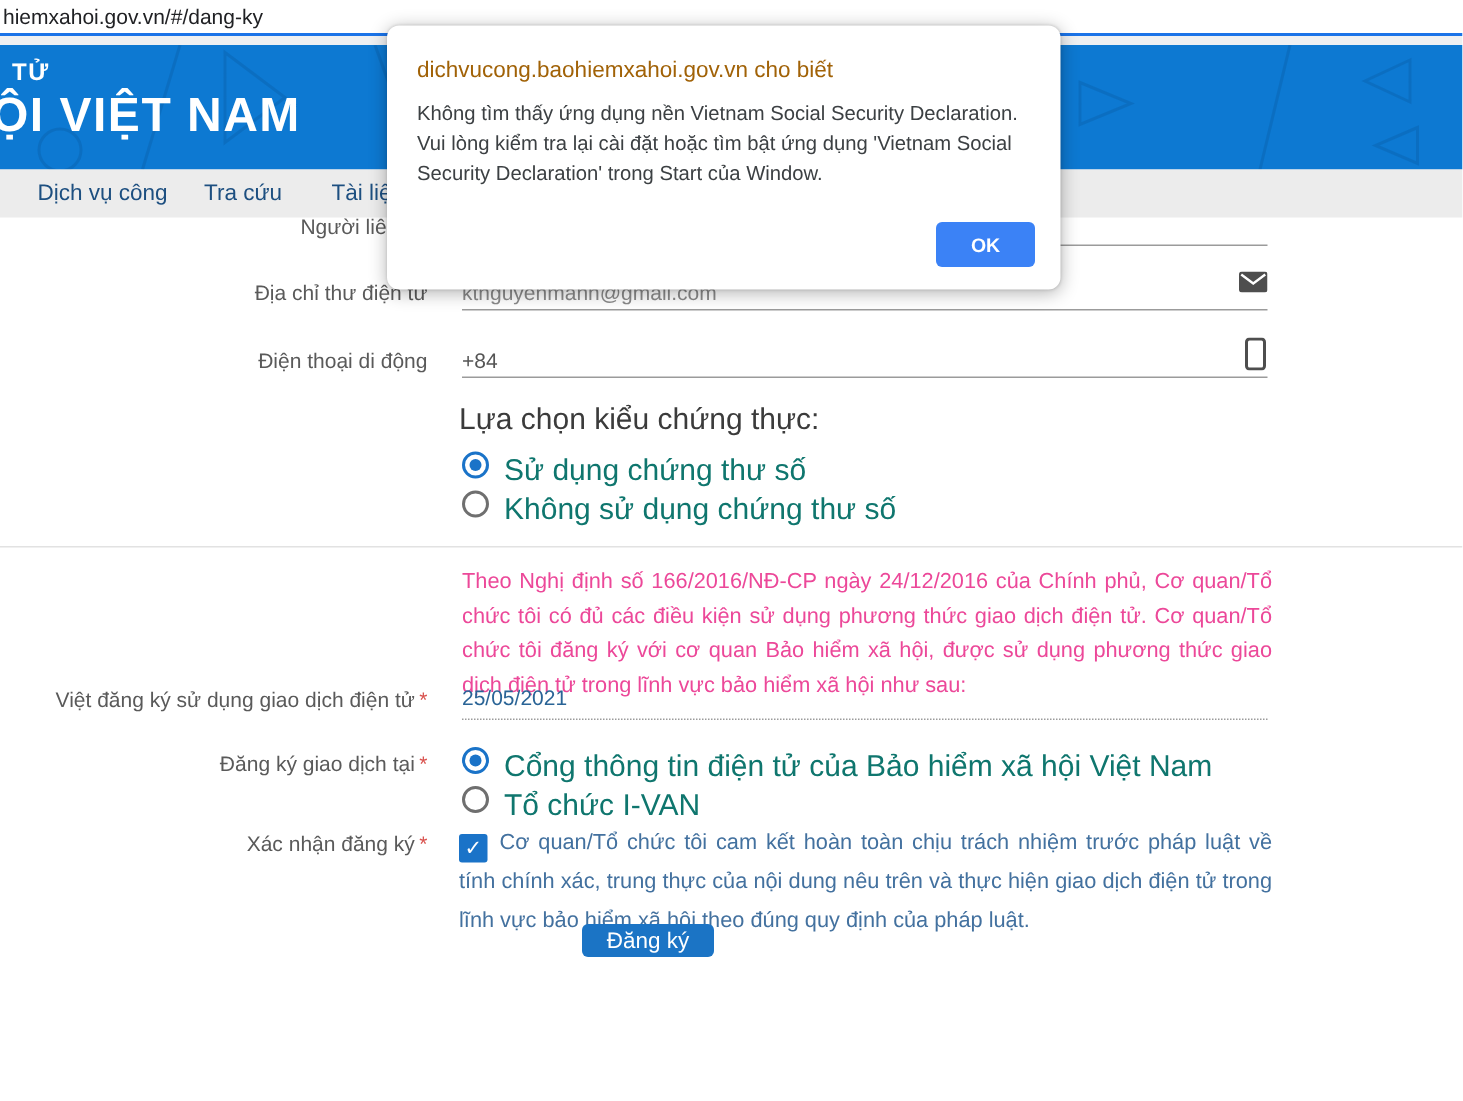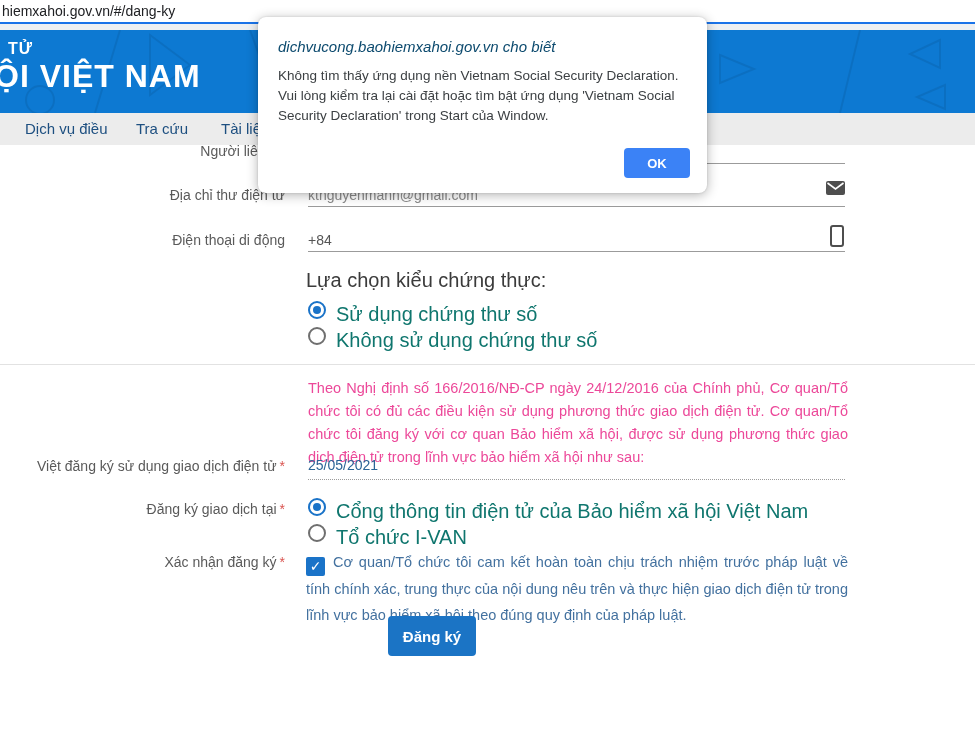"dichvucong.baohiemxahoi.gov.vn cho biết" .dialog-title { color: #0c4a6e -> #a16207; font-style: italic -> none }
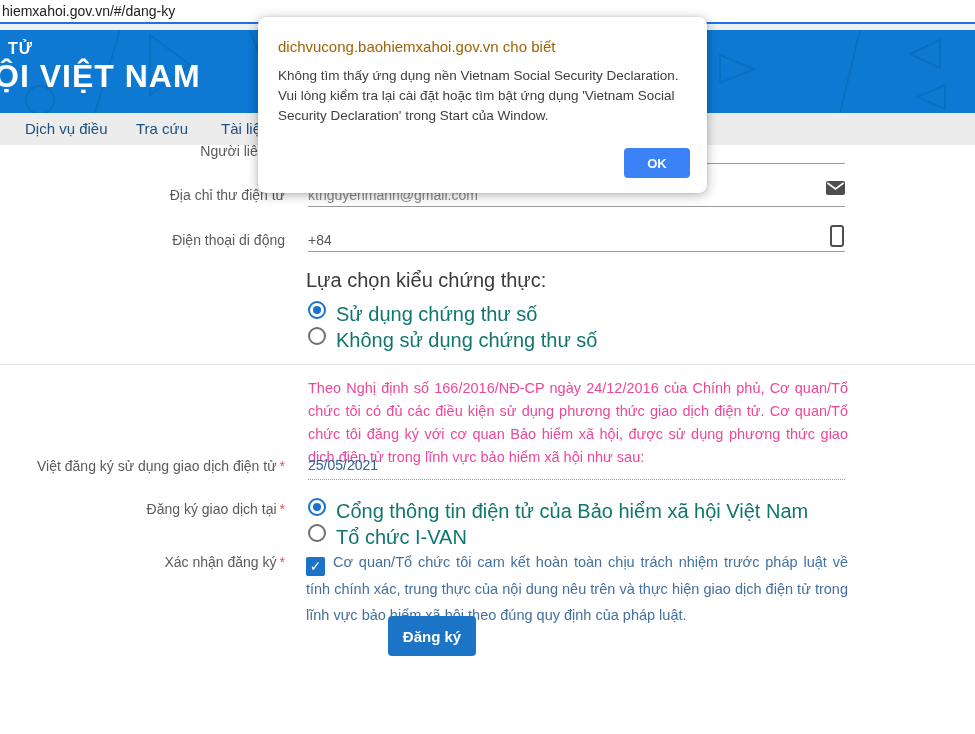"Dịch vụ điều" span.nav-item { text: điều -> công }
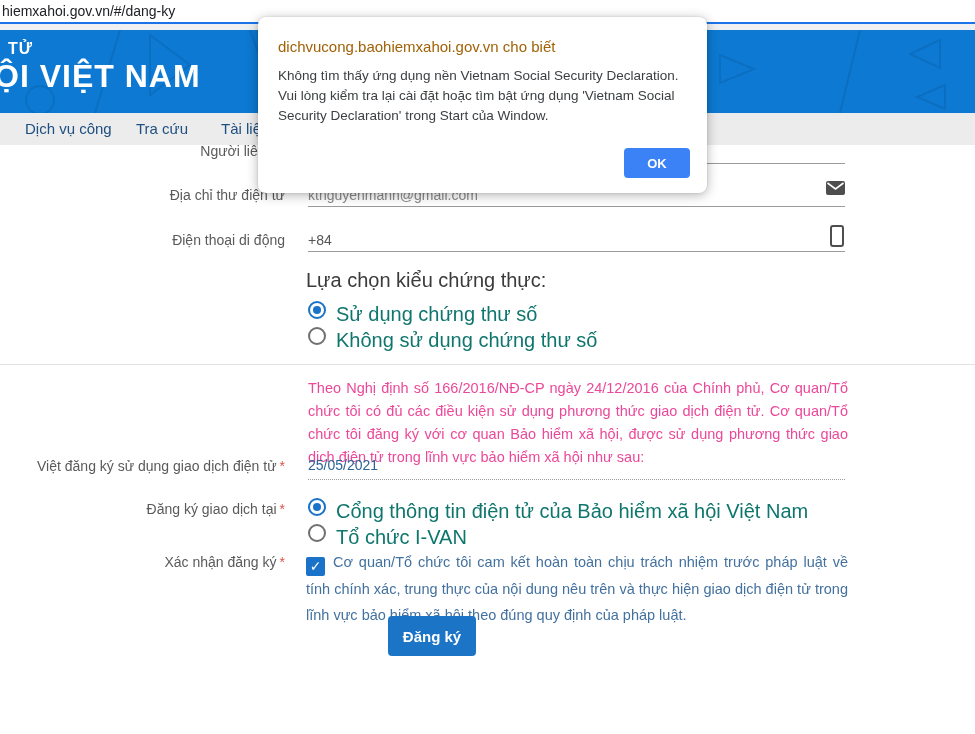"Đăng ký" .btn { font-weight: bold -> none; height: 40px -> 22px }
